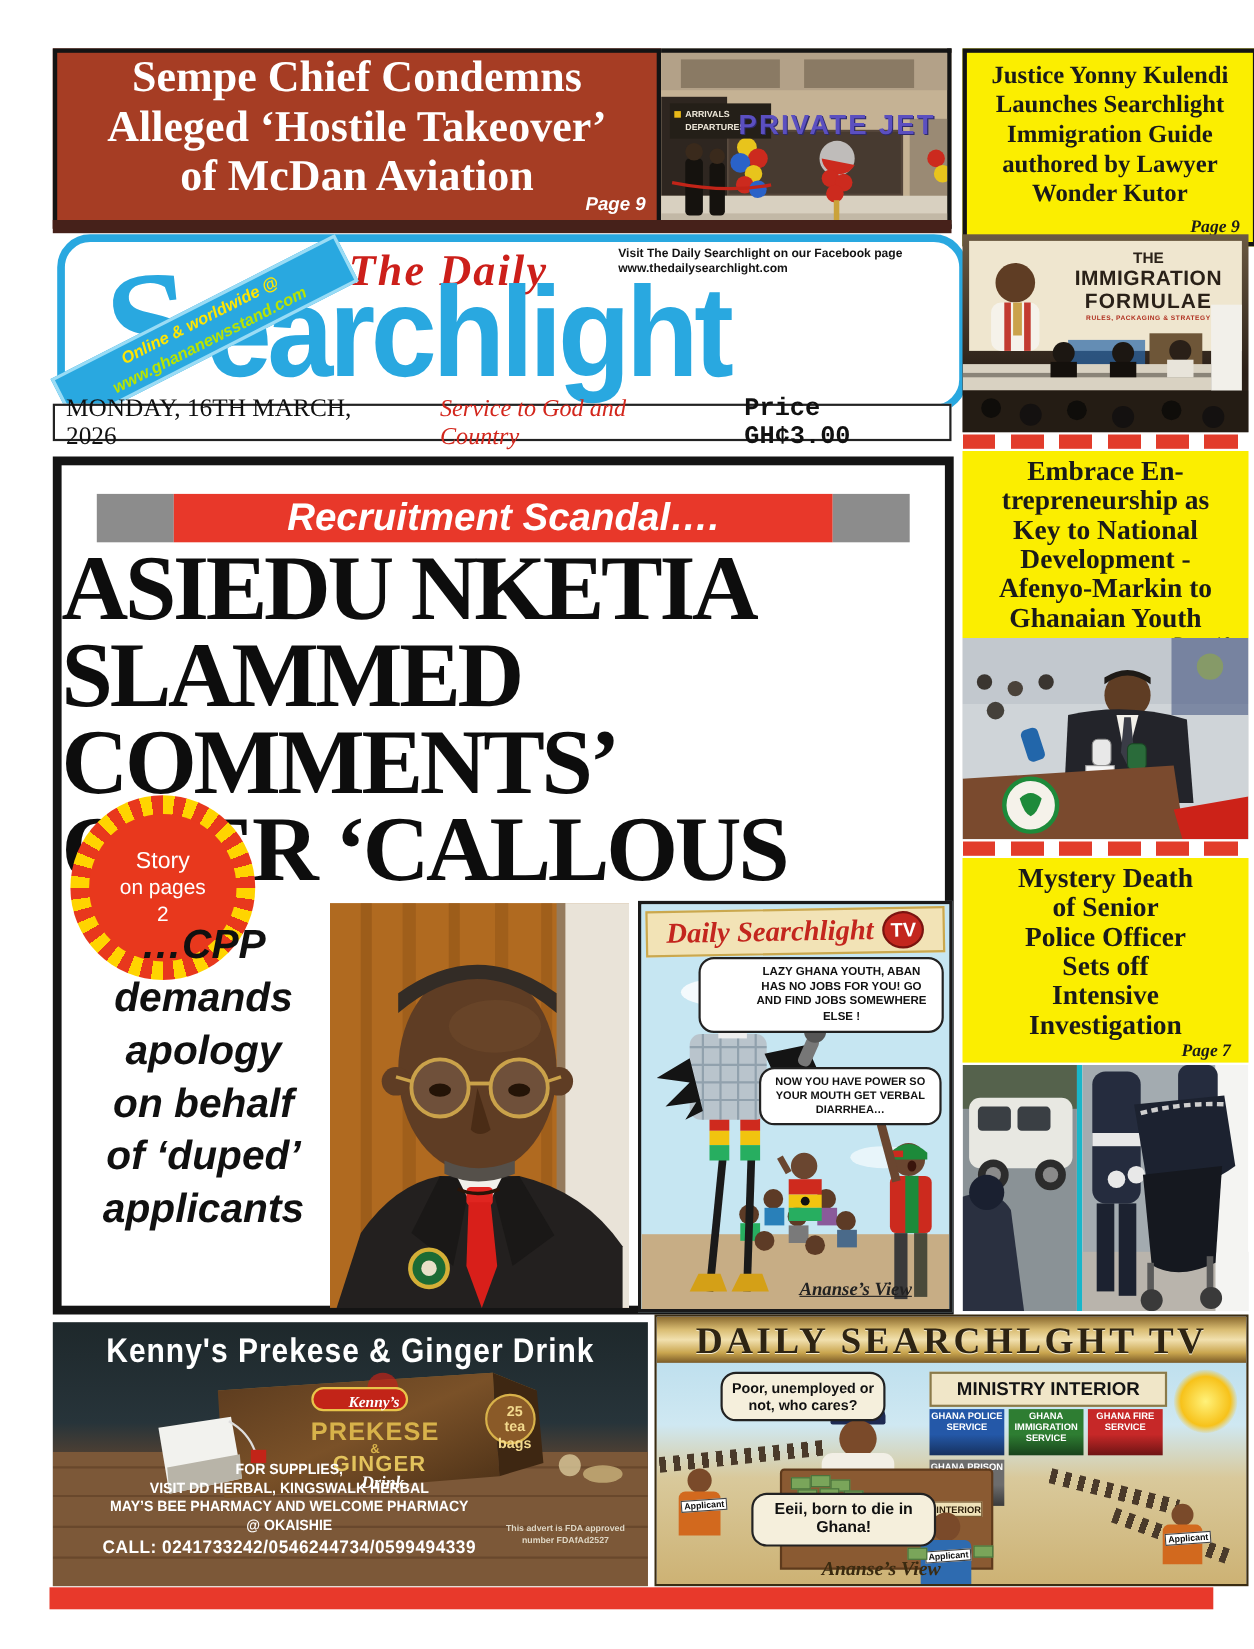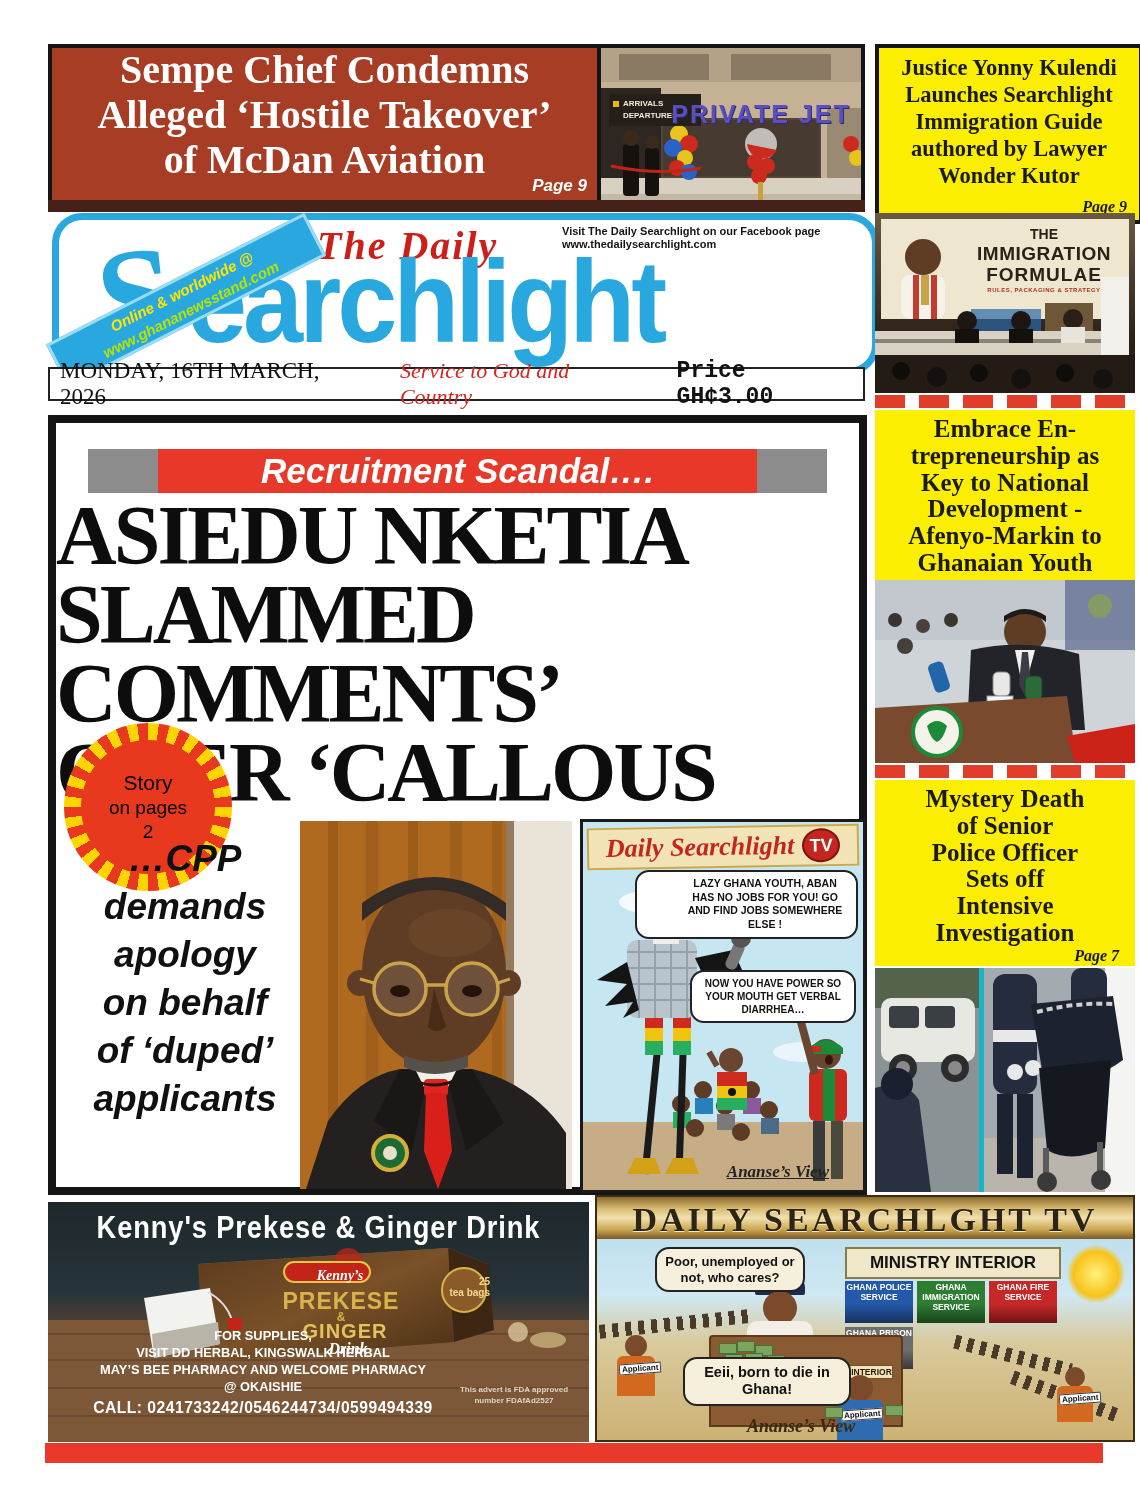"Story" .star-core { color: #000000 -> #ffffff }
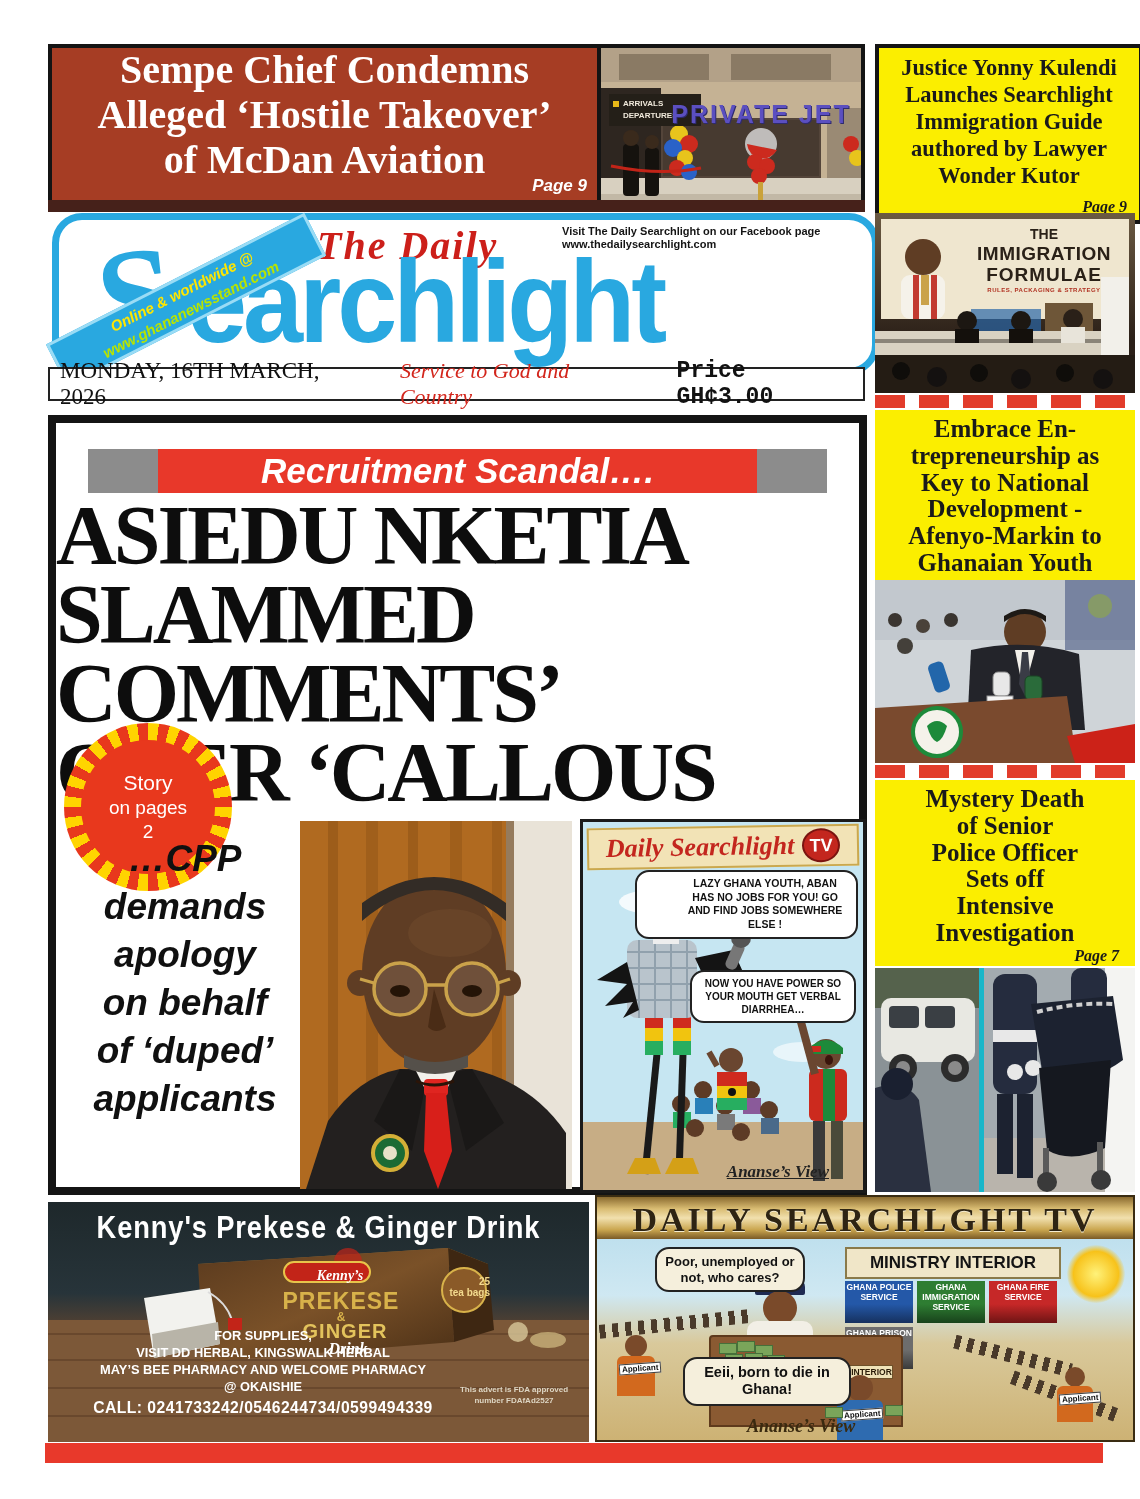"25" .ad-badge { font-size: 10px -> 13px; text-align: right -> none }
